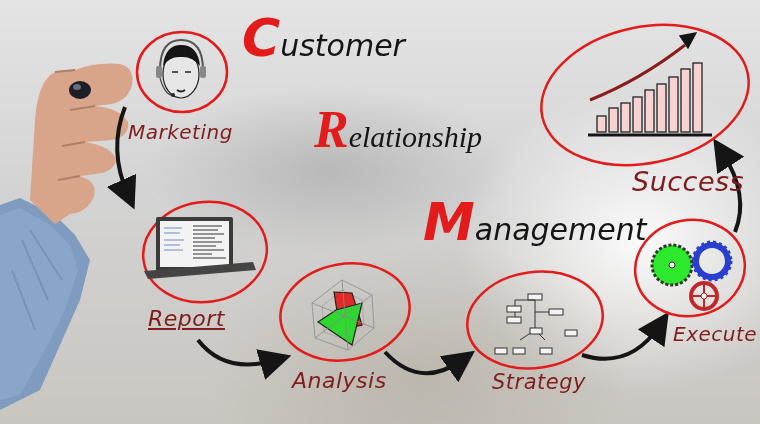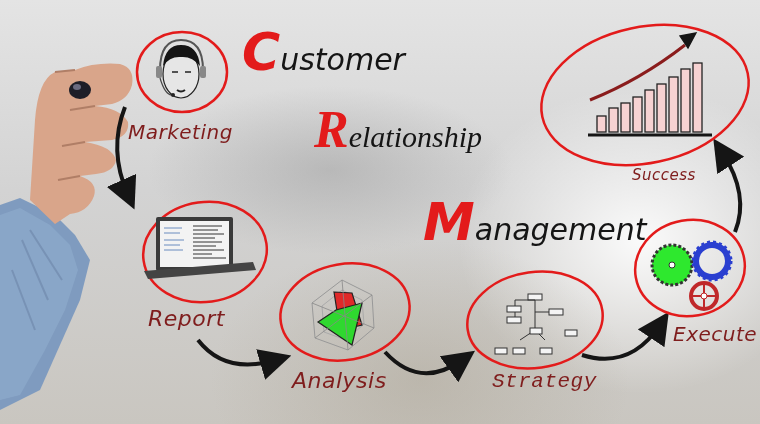"Customer" div.title-line { top: 22px -> 8px }
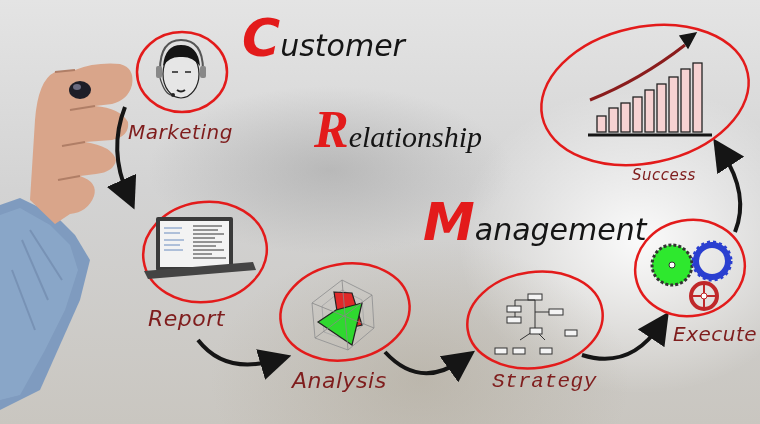"Success" div.label { font-size: 15px -> 27px }
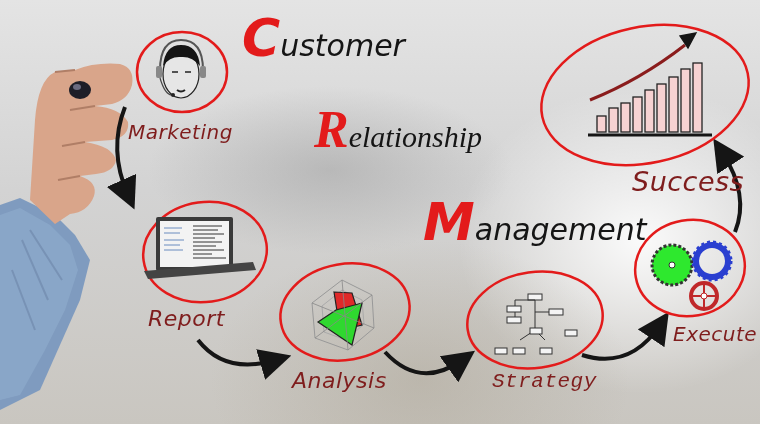"Report" div.label { text-decoration: none -> underline }
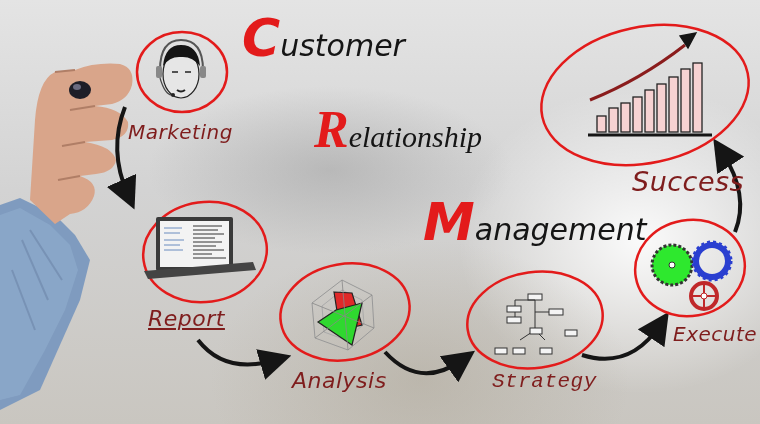"Strategy" div.label { font-family: Liberation Mono, monospace -> none }
